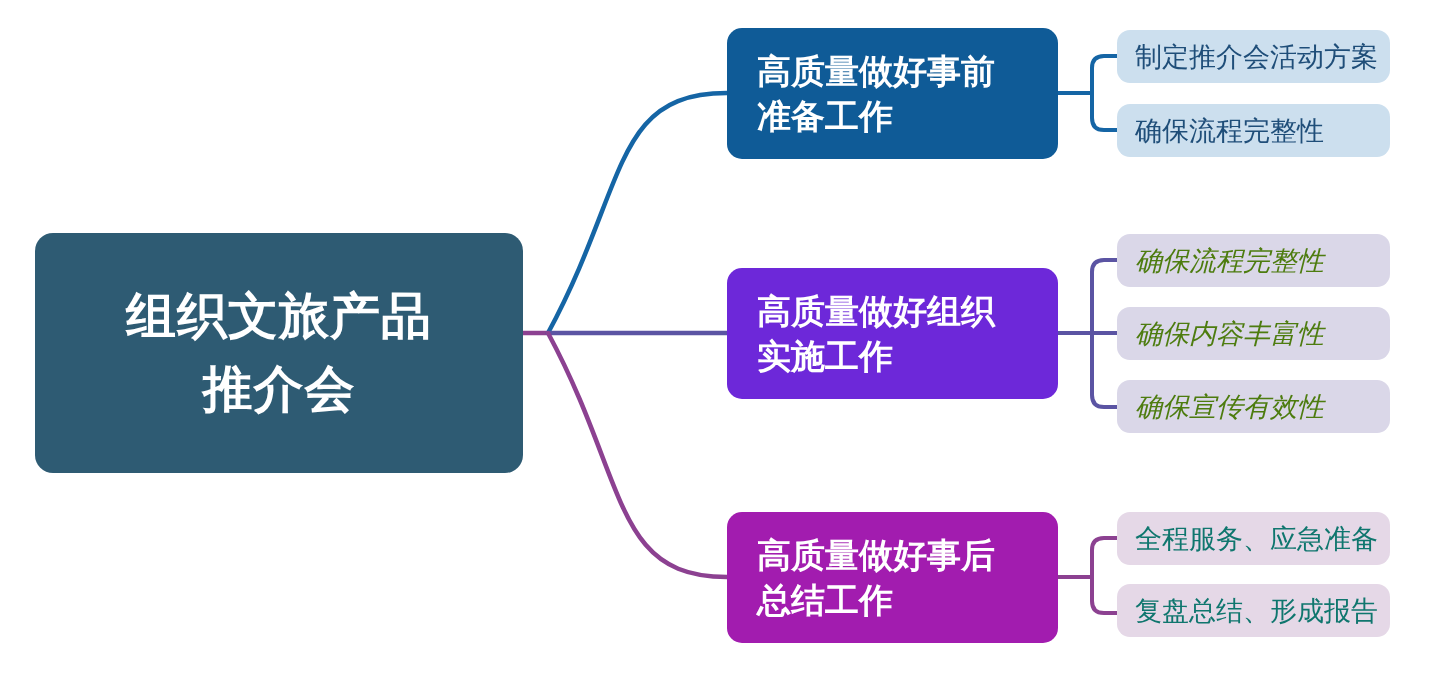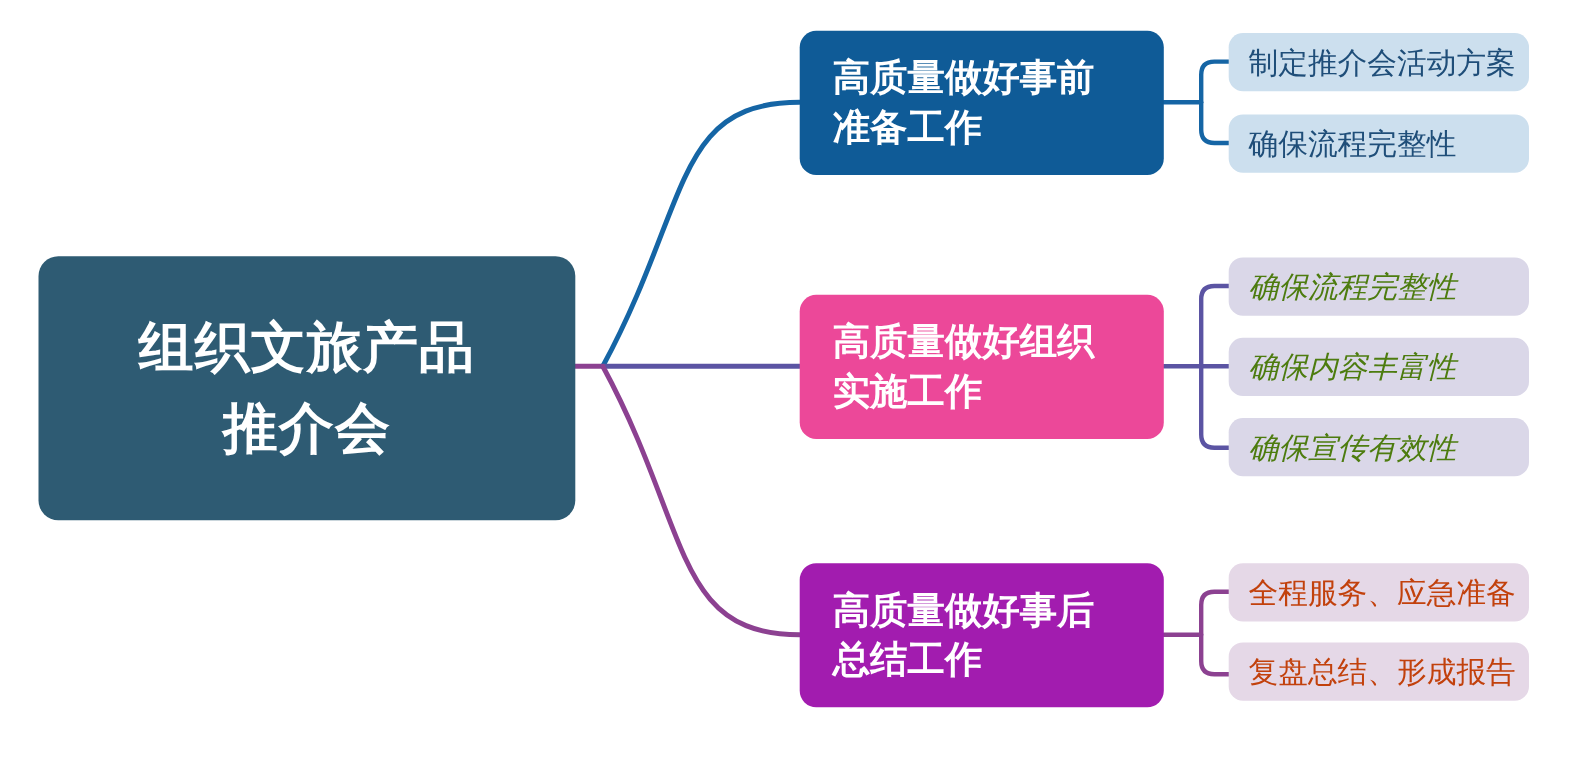"高质量做好组织" .branch-2 { background: #ec4899 -> #6d28d9 }
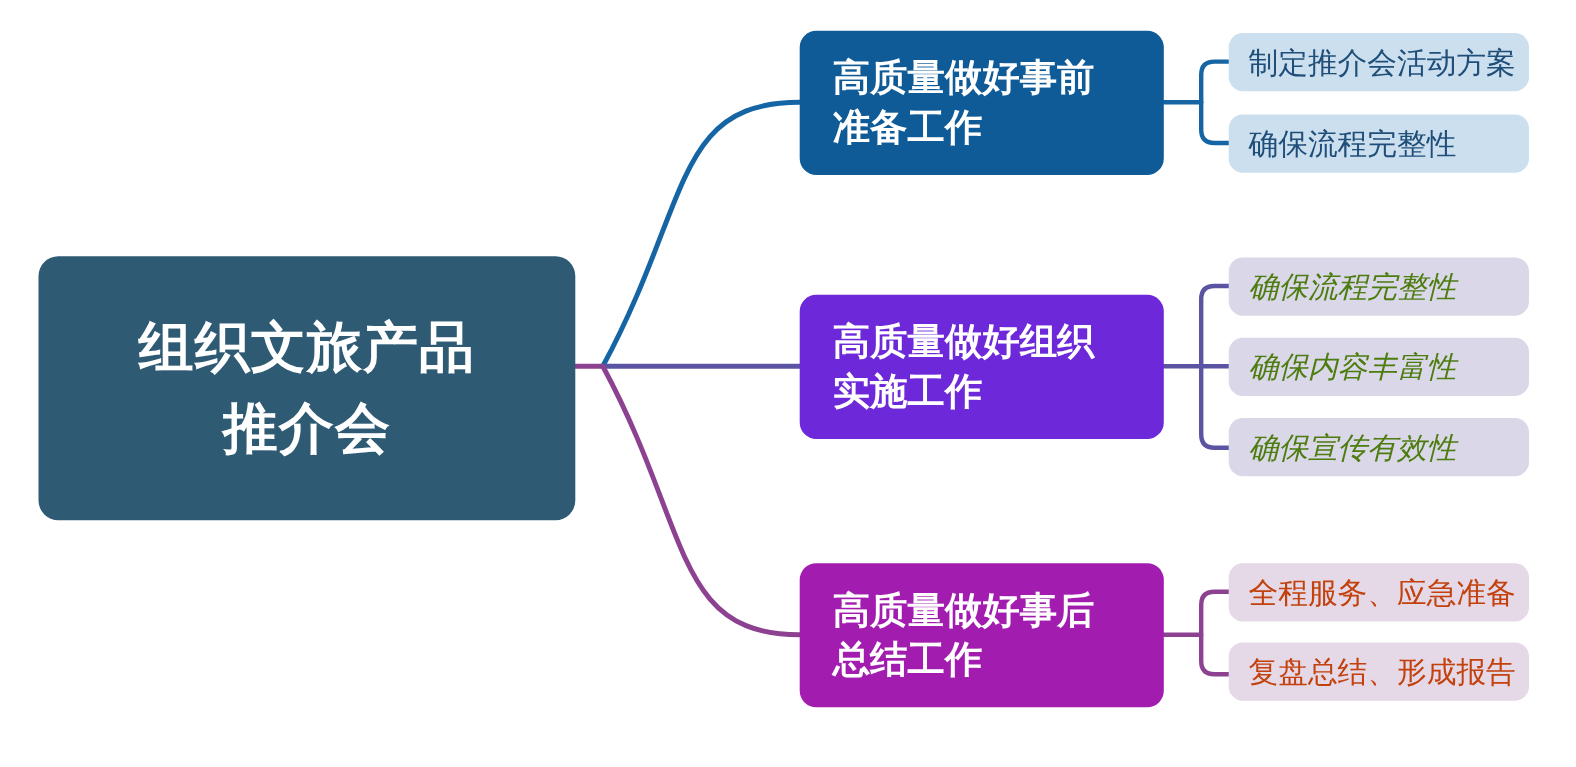"全程服务、应急准备" .child-b3 .lbl { color: #c2410c -> #0f766e }
